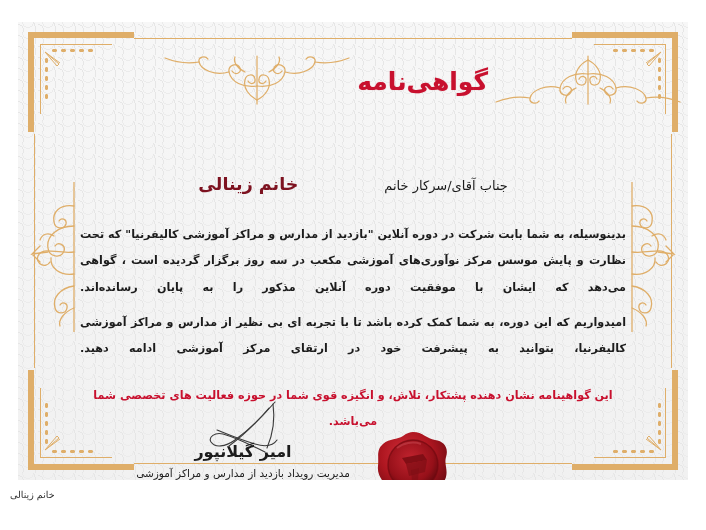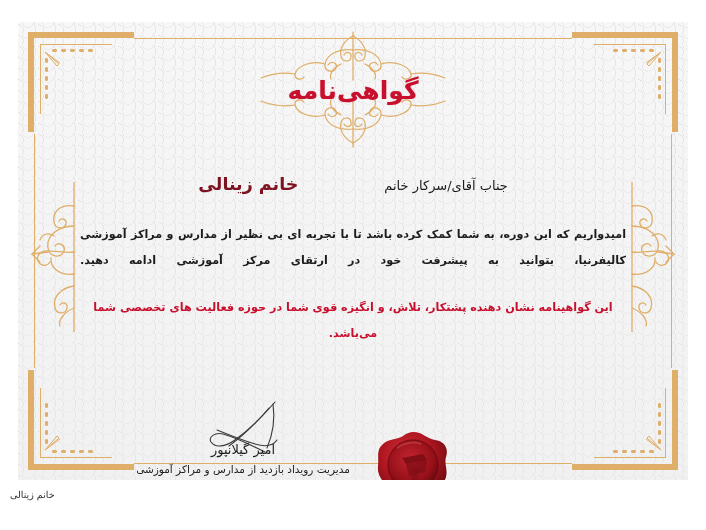"گواهی‌نامه" .header { flex-direction: column -> row; top: 8px -> 32px }
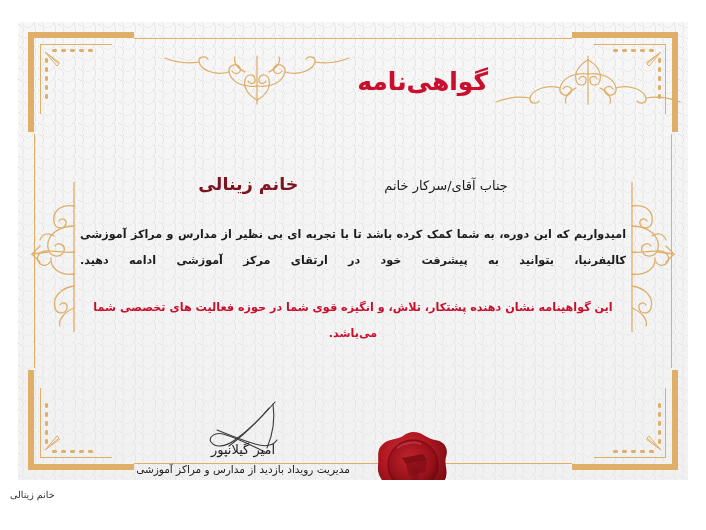"بدینوسیله، به شما بابت شرکت" p { html: none -> <p>بدینوسیله، به شما بابت شرکت در دوره آنلاین "بازدید از مدارس و مراکز آموزشی کالیفرنیا" که تحت نظارت و پایش موسس مرکز نوآوری‌های آموزشی مکعب در سه روز برگزار گردیده است ، گواهی می‌دهد که ایشان با موفقیت دوره آنلاین مذکور را به پایان رسانده‌اند.</p> }
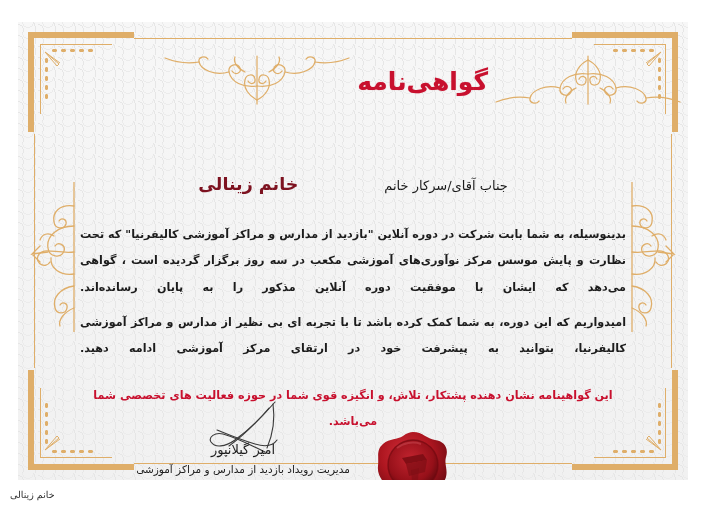"امیر گیلانپور" .signer-name { font-size: 13px -> 16px; font-weight: normal -> bold }
